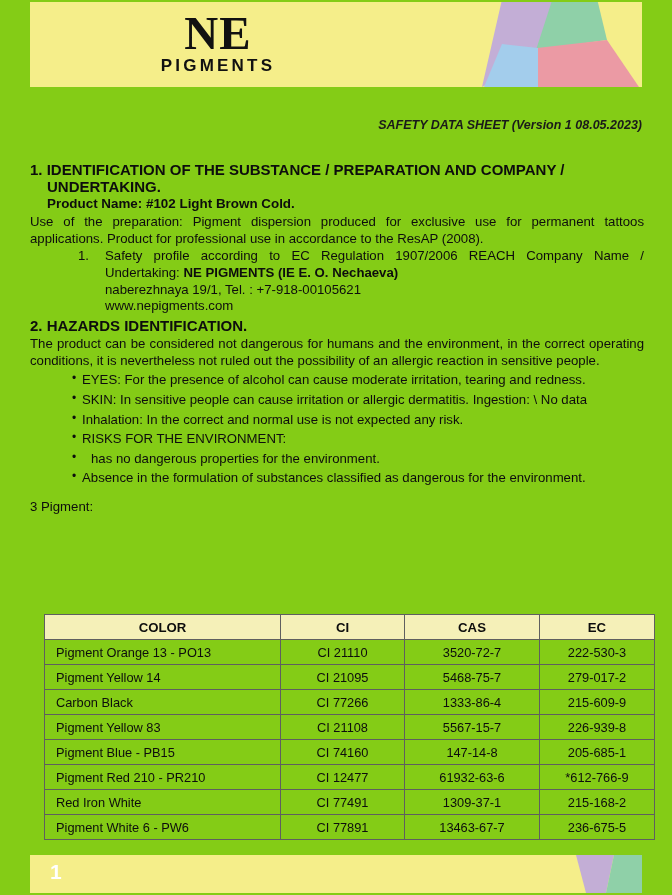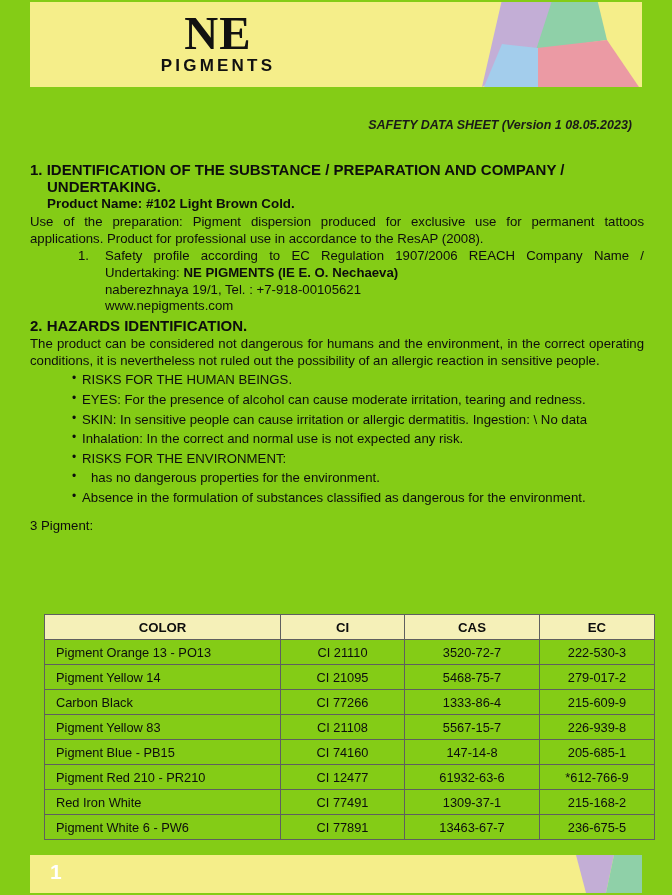"SAFETY DATA SHEET (Version 1" #sds-line { left: 20px -> 30px }
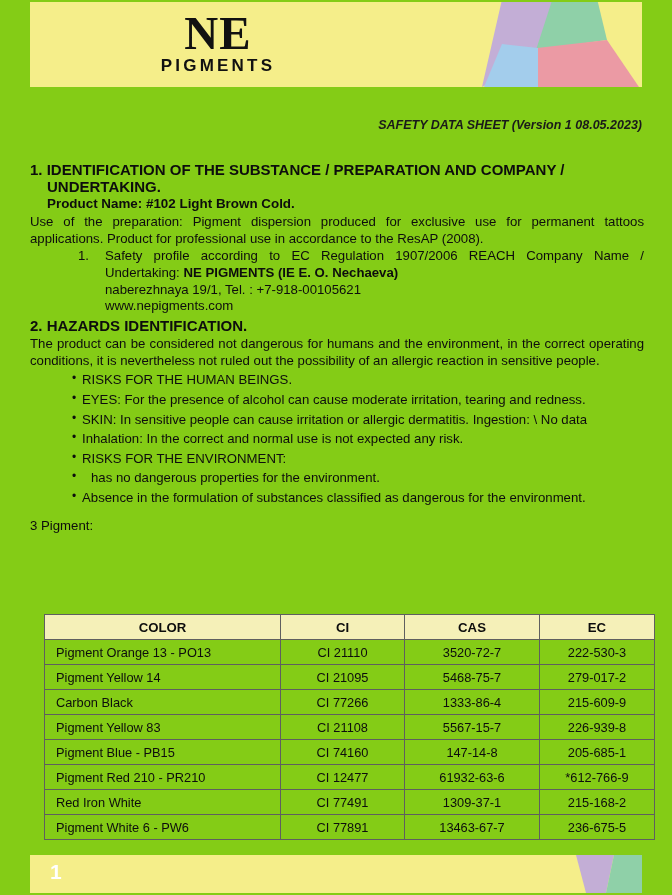"RISKS FOR THE HUMAN BEINGS." li { html: <li> <span>RISKS FOR THE HUMAN BEINGS.</span> </li> -> none }
